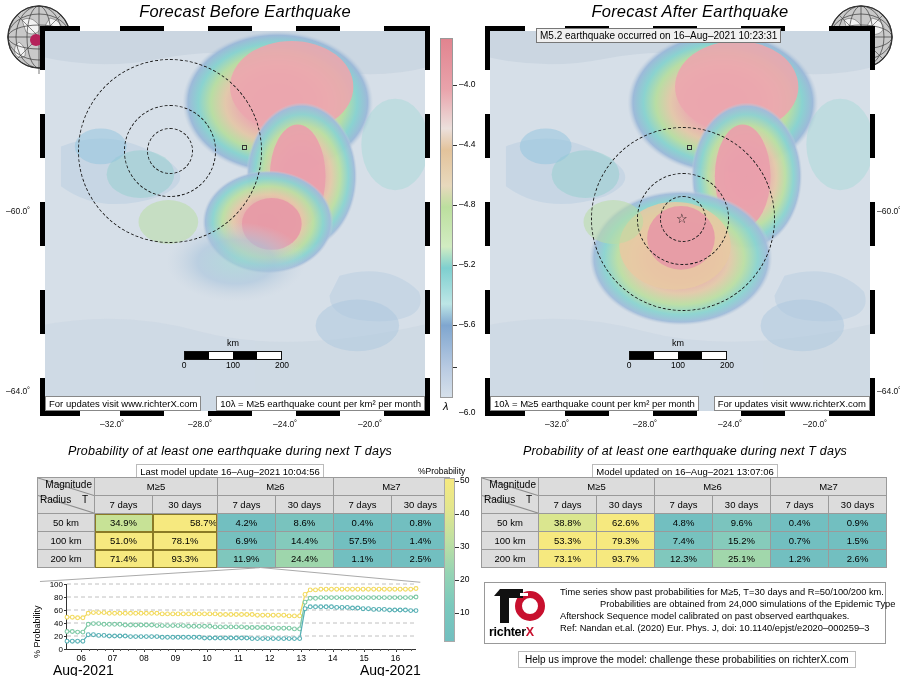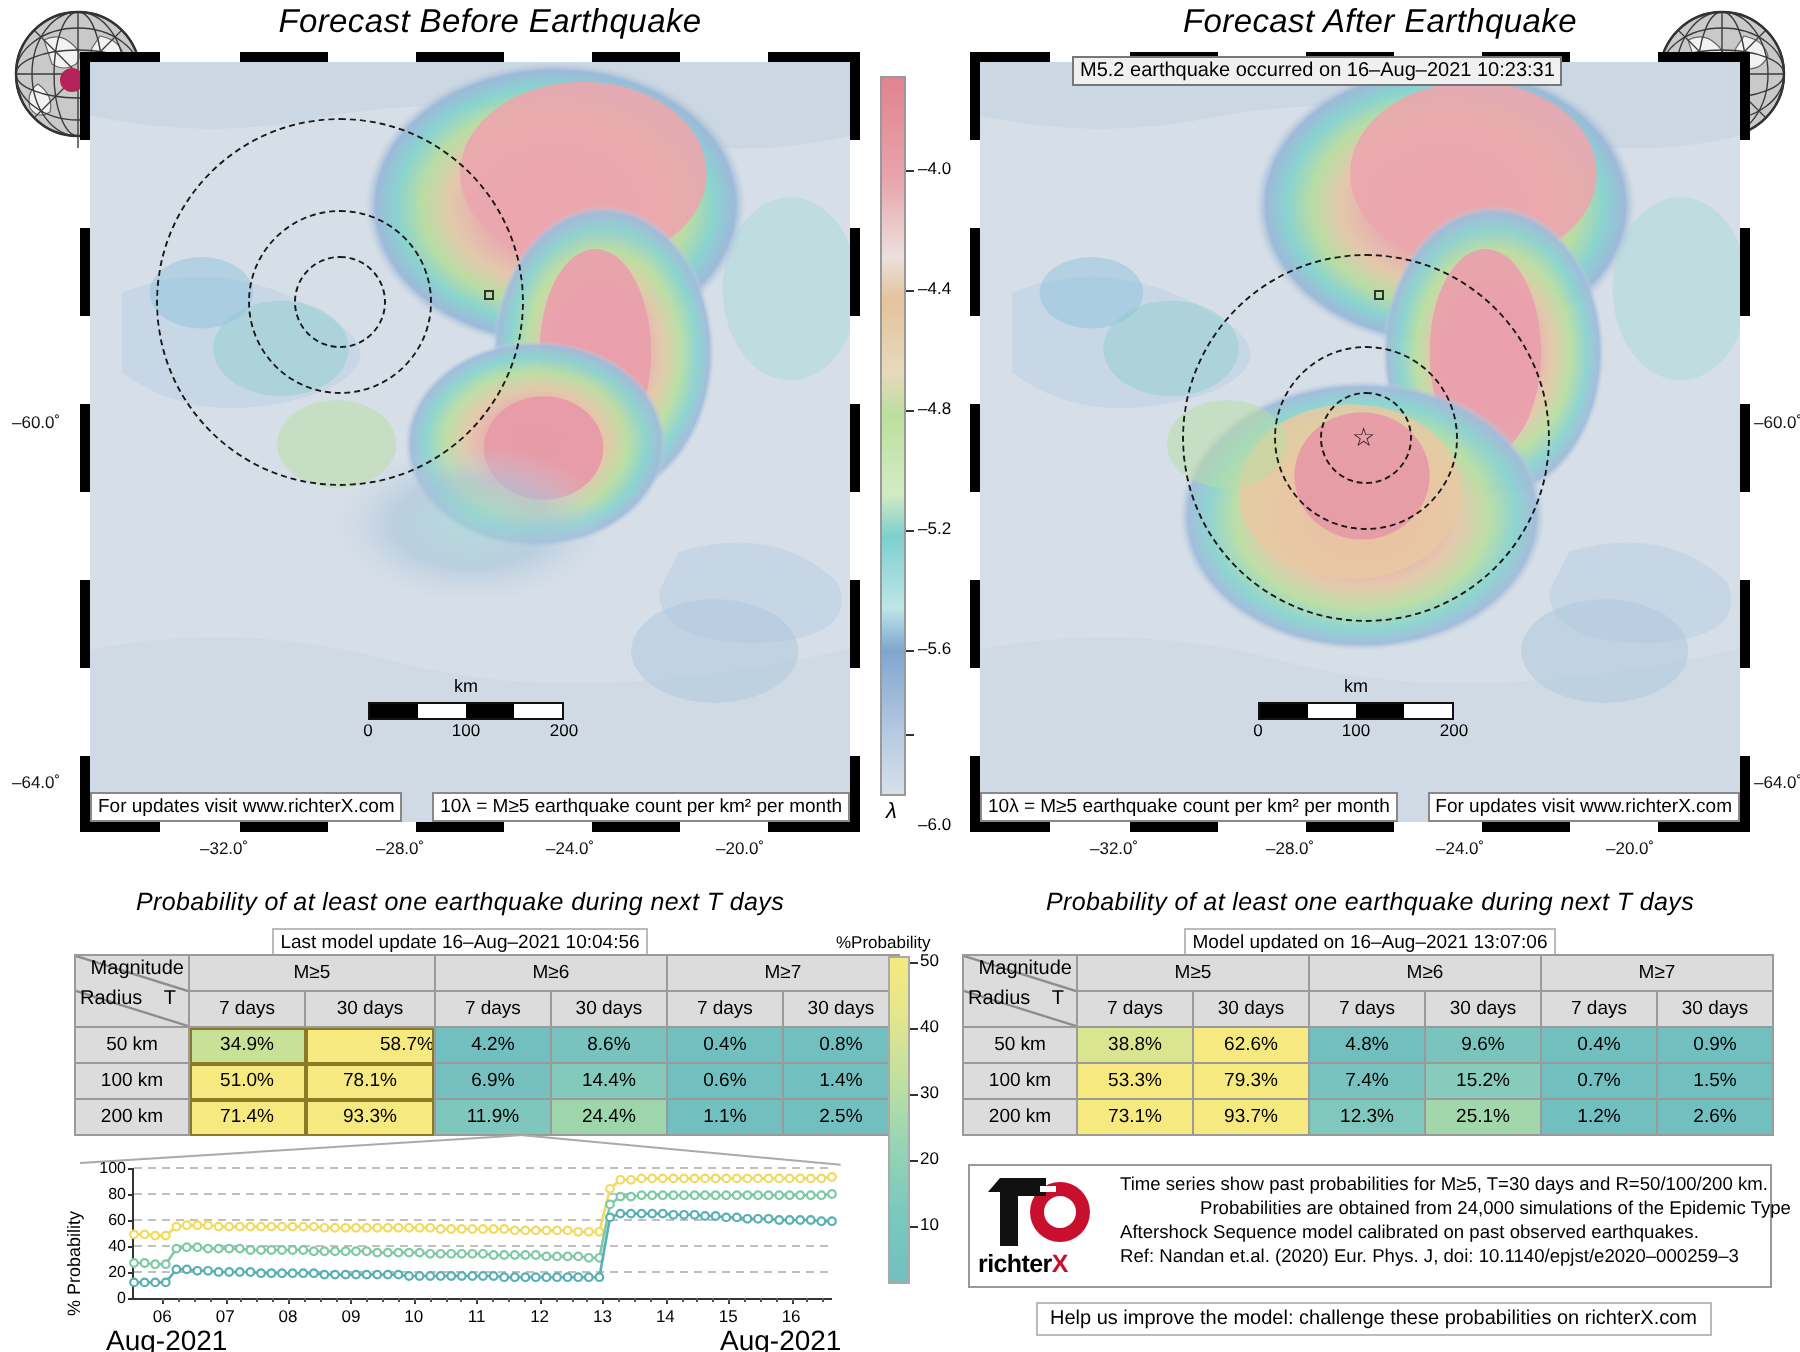"0.6%" td { text: 0.6% -> 57.5% }
